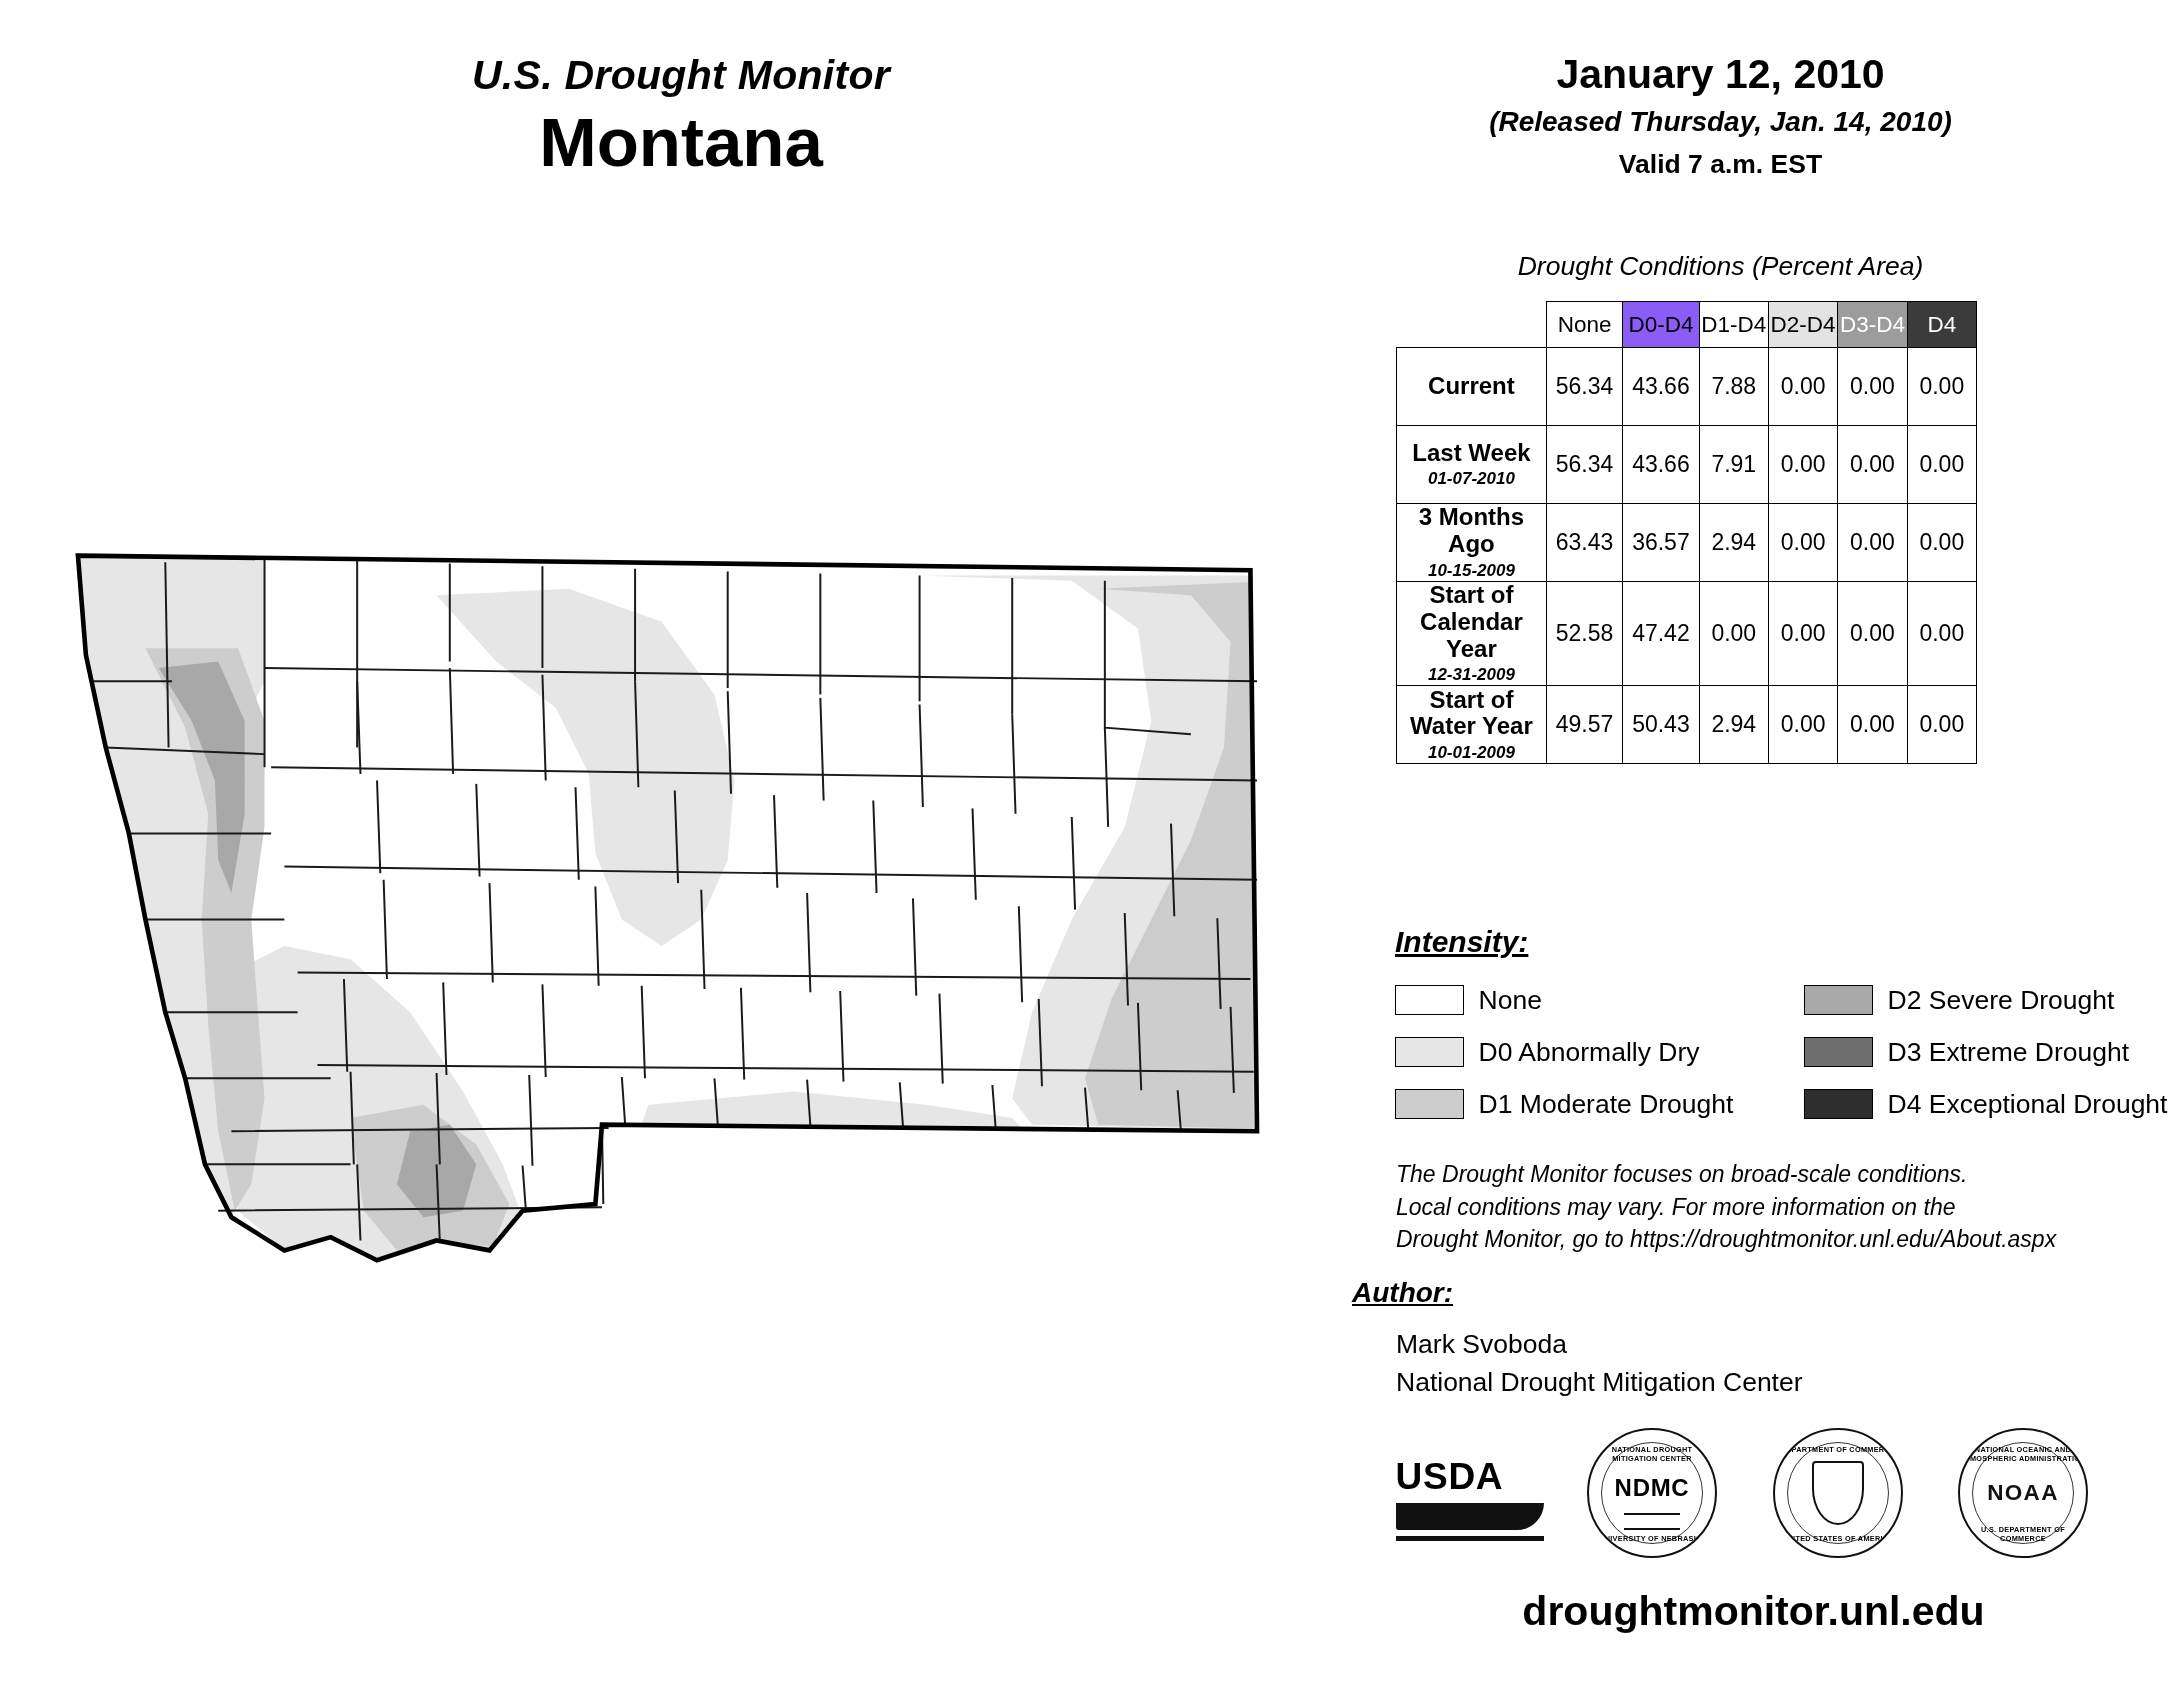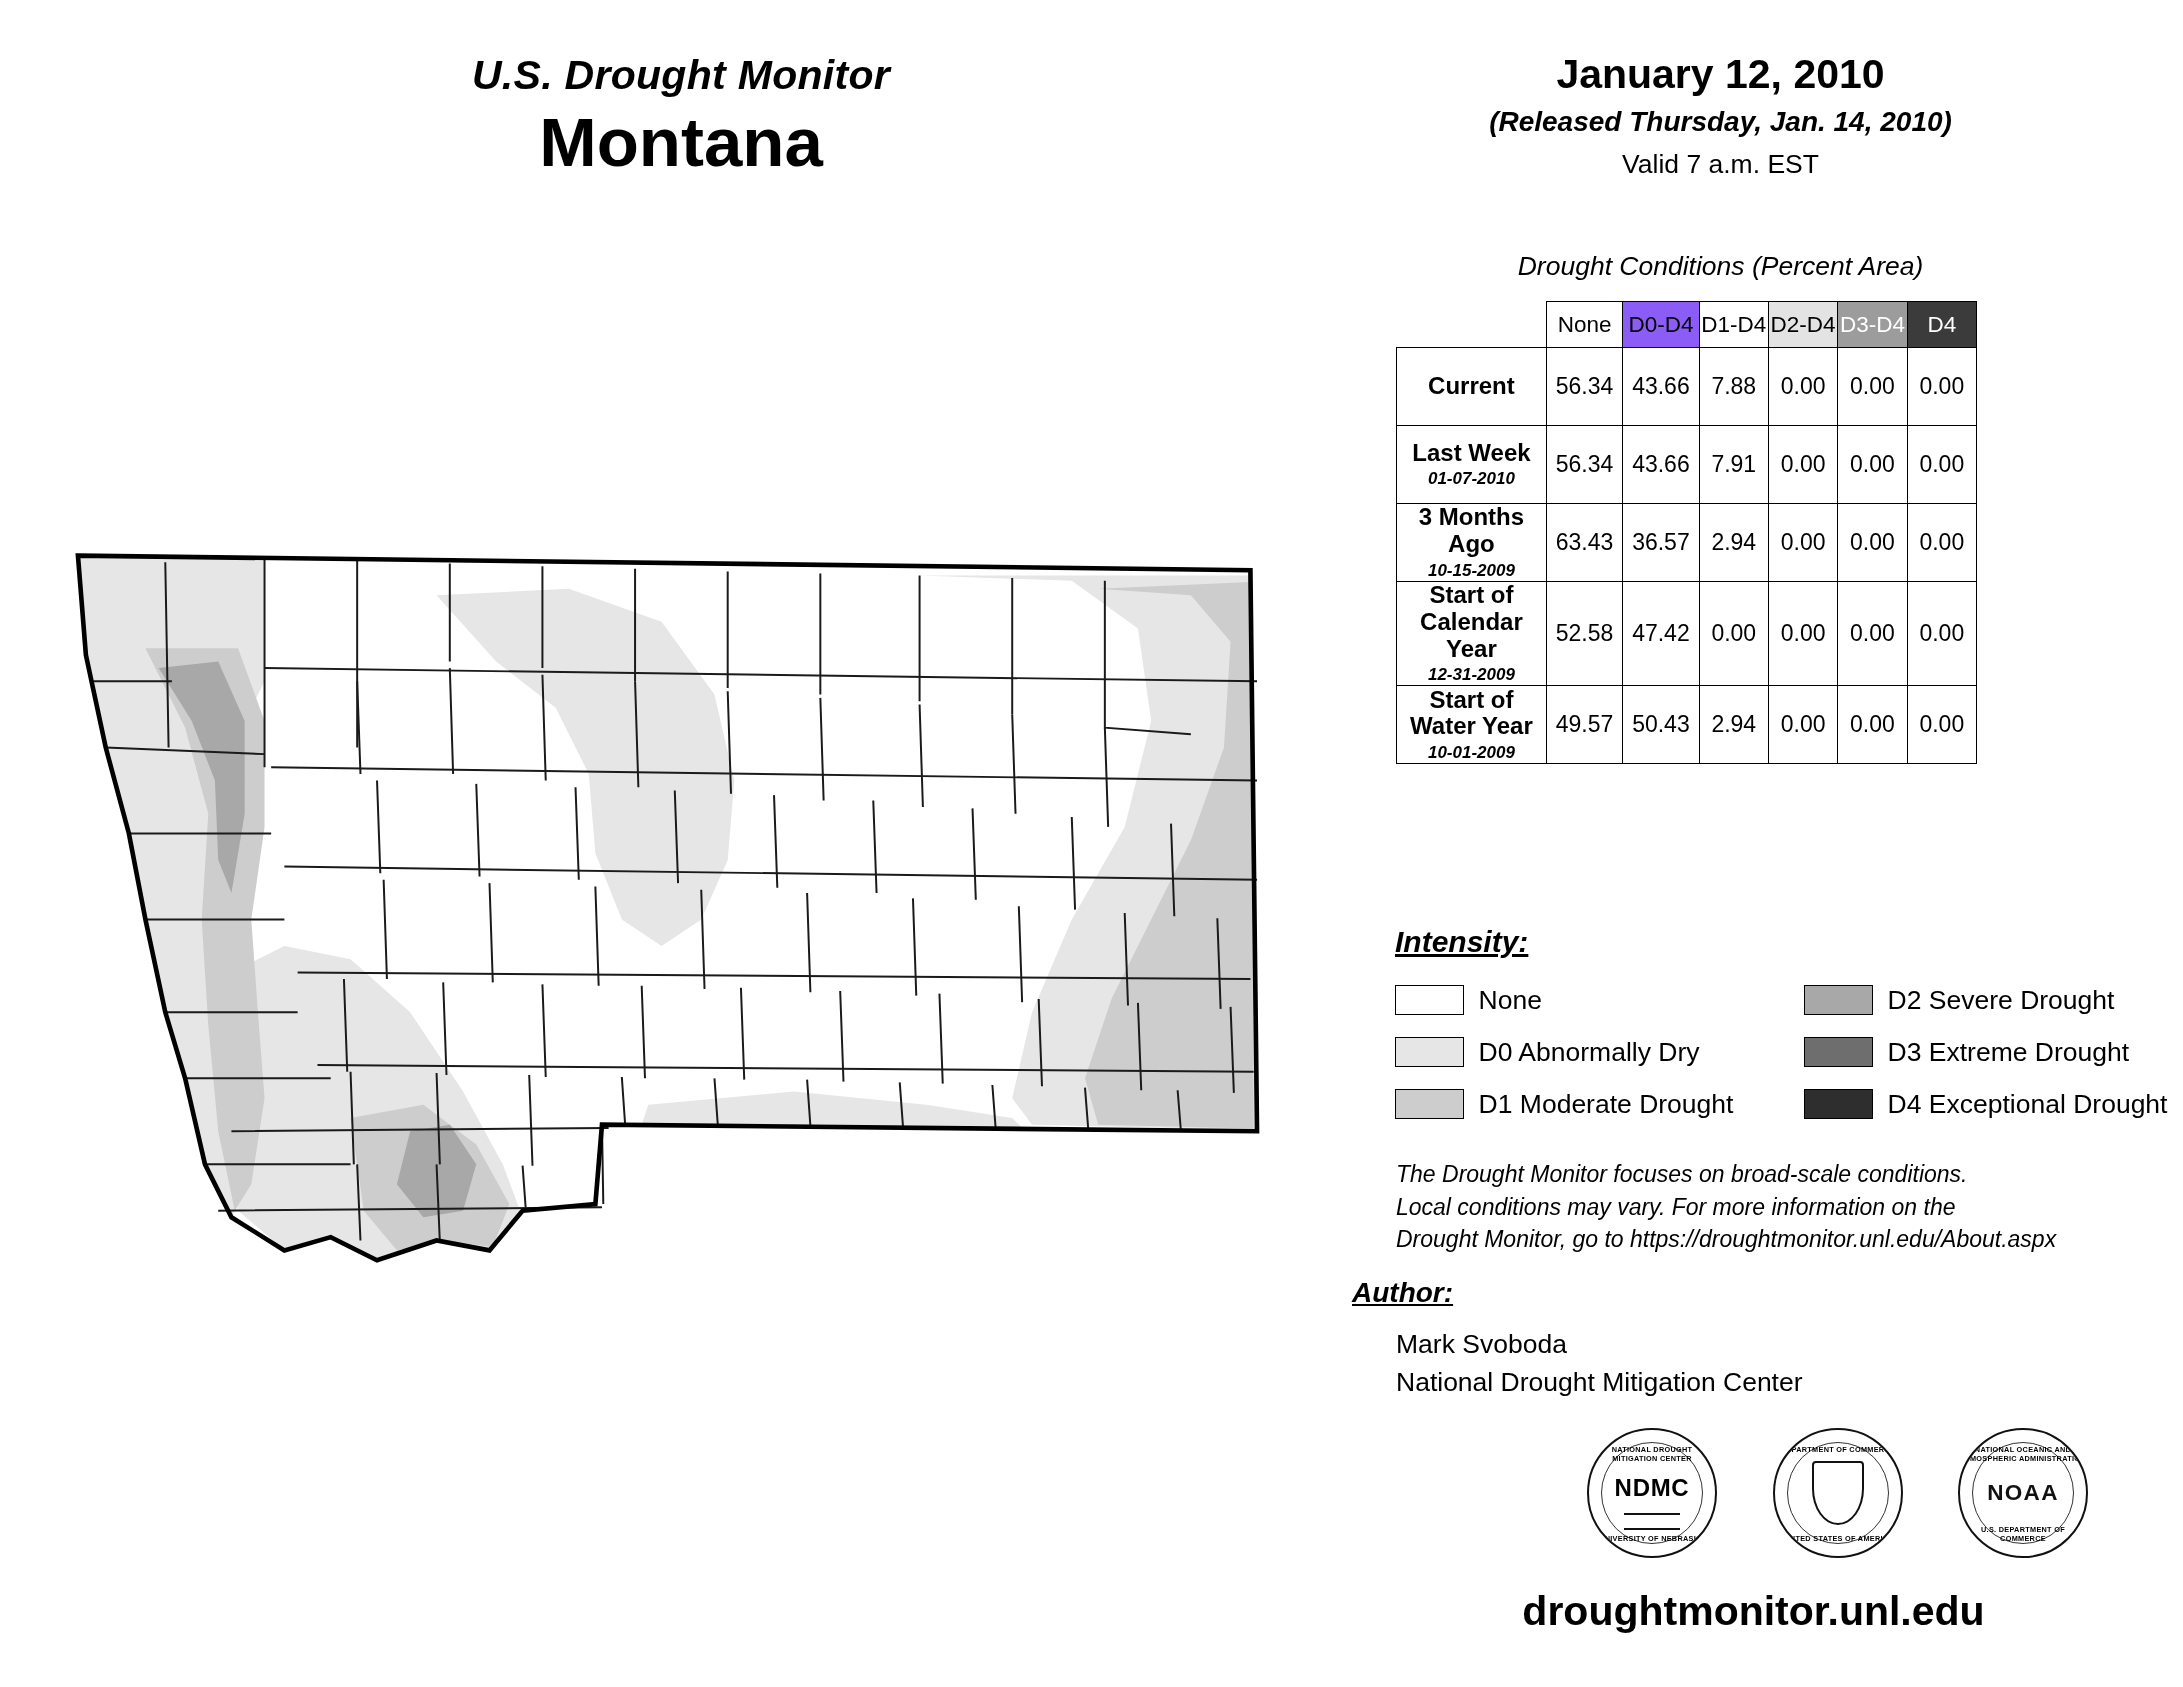"Valid 7 a.m. EST" .date-valid { font-weight: normal -> bold }
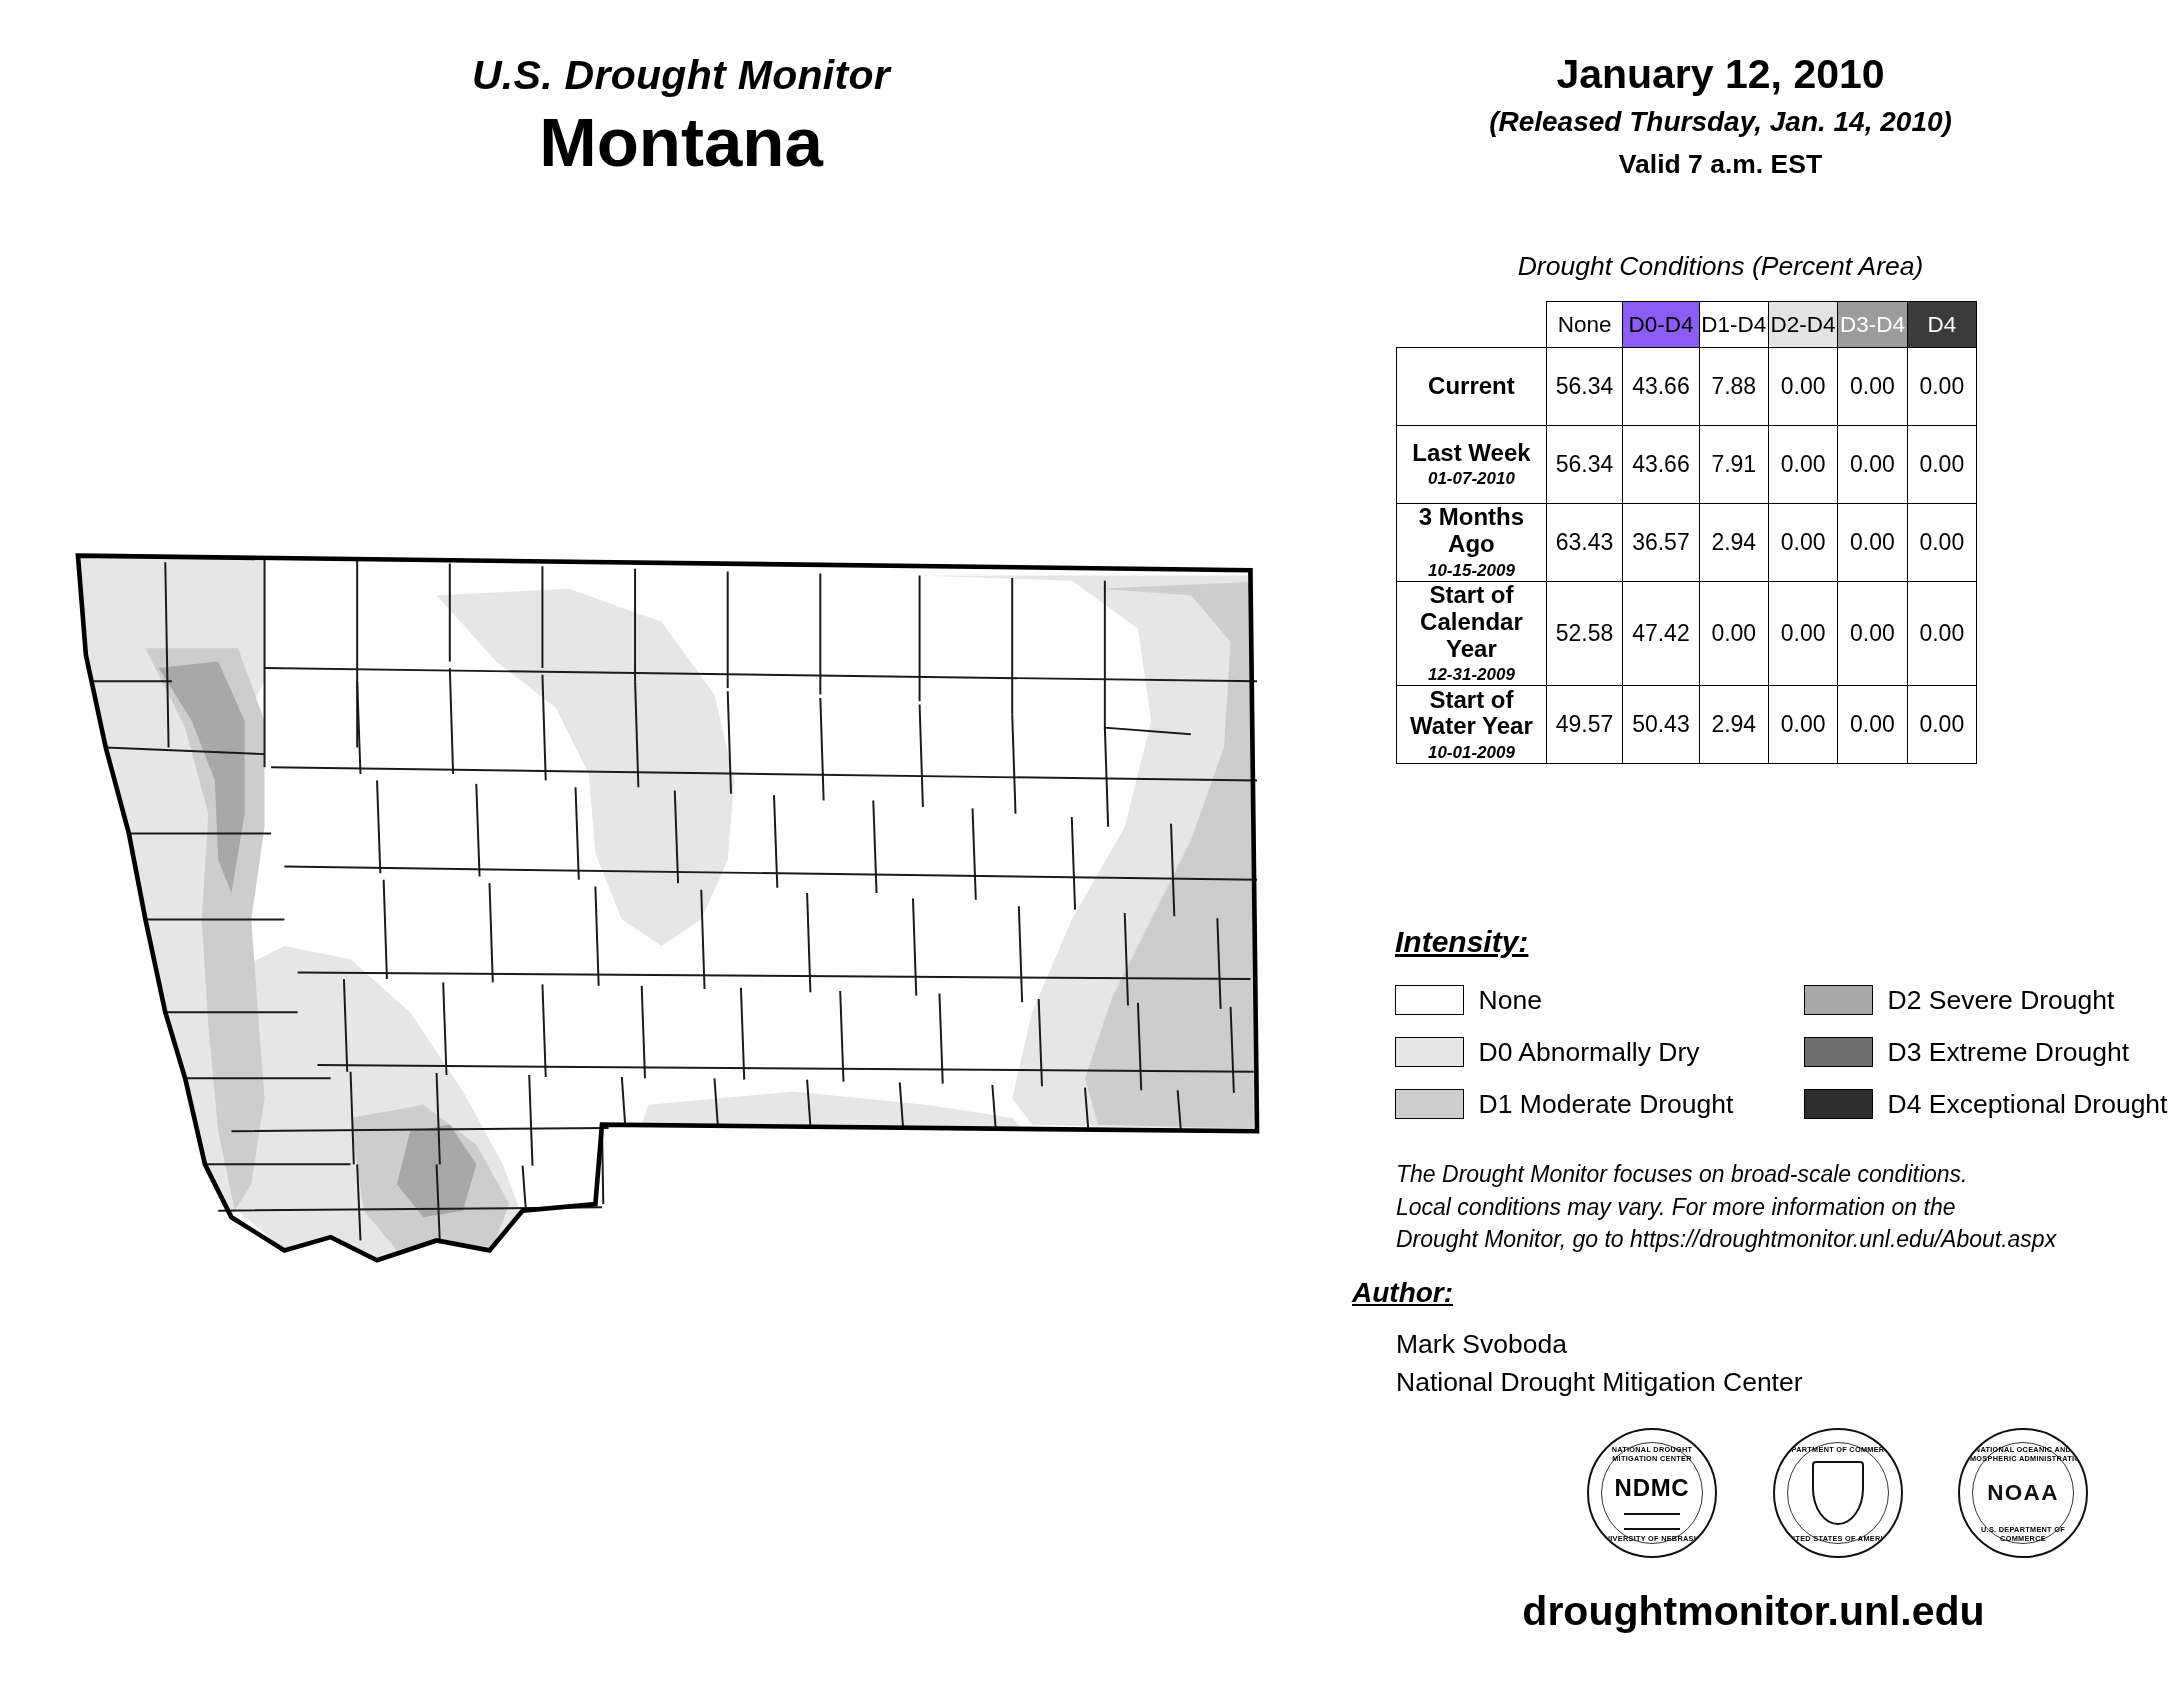"USDA" div.logo { html: none -> <div> <div>USDA</div> <div></div> <div></div> </div> }
